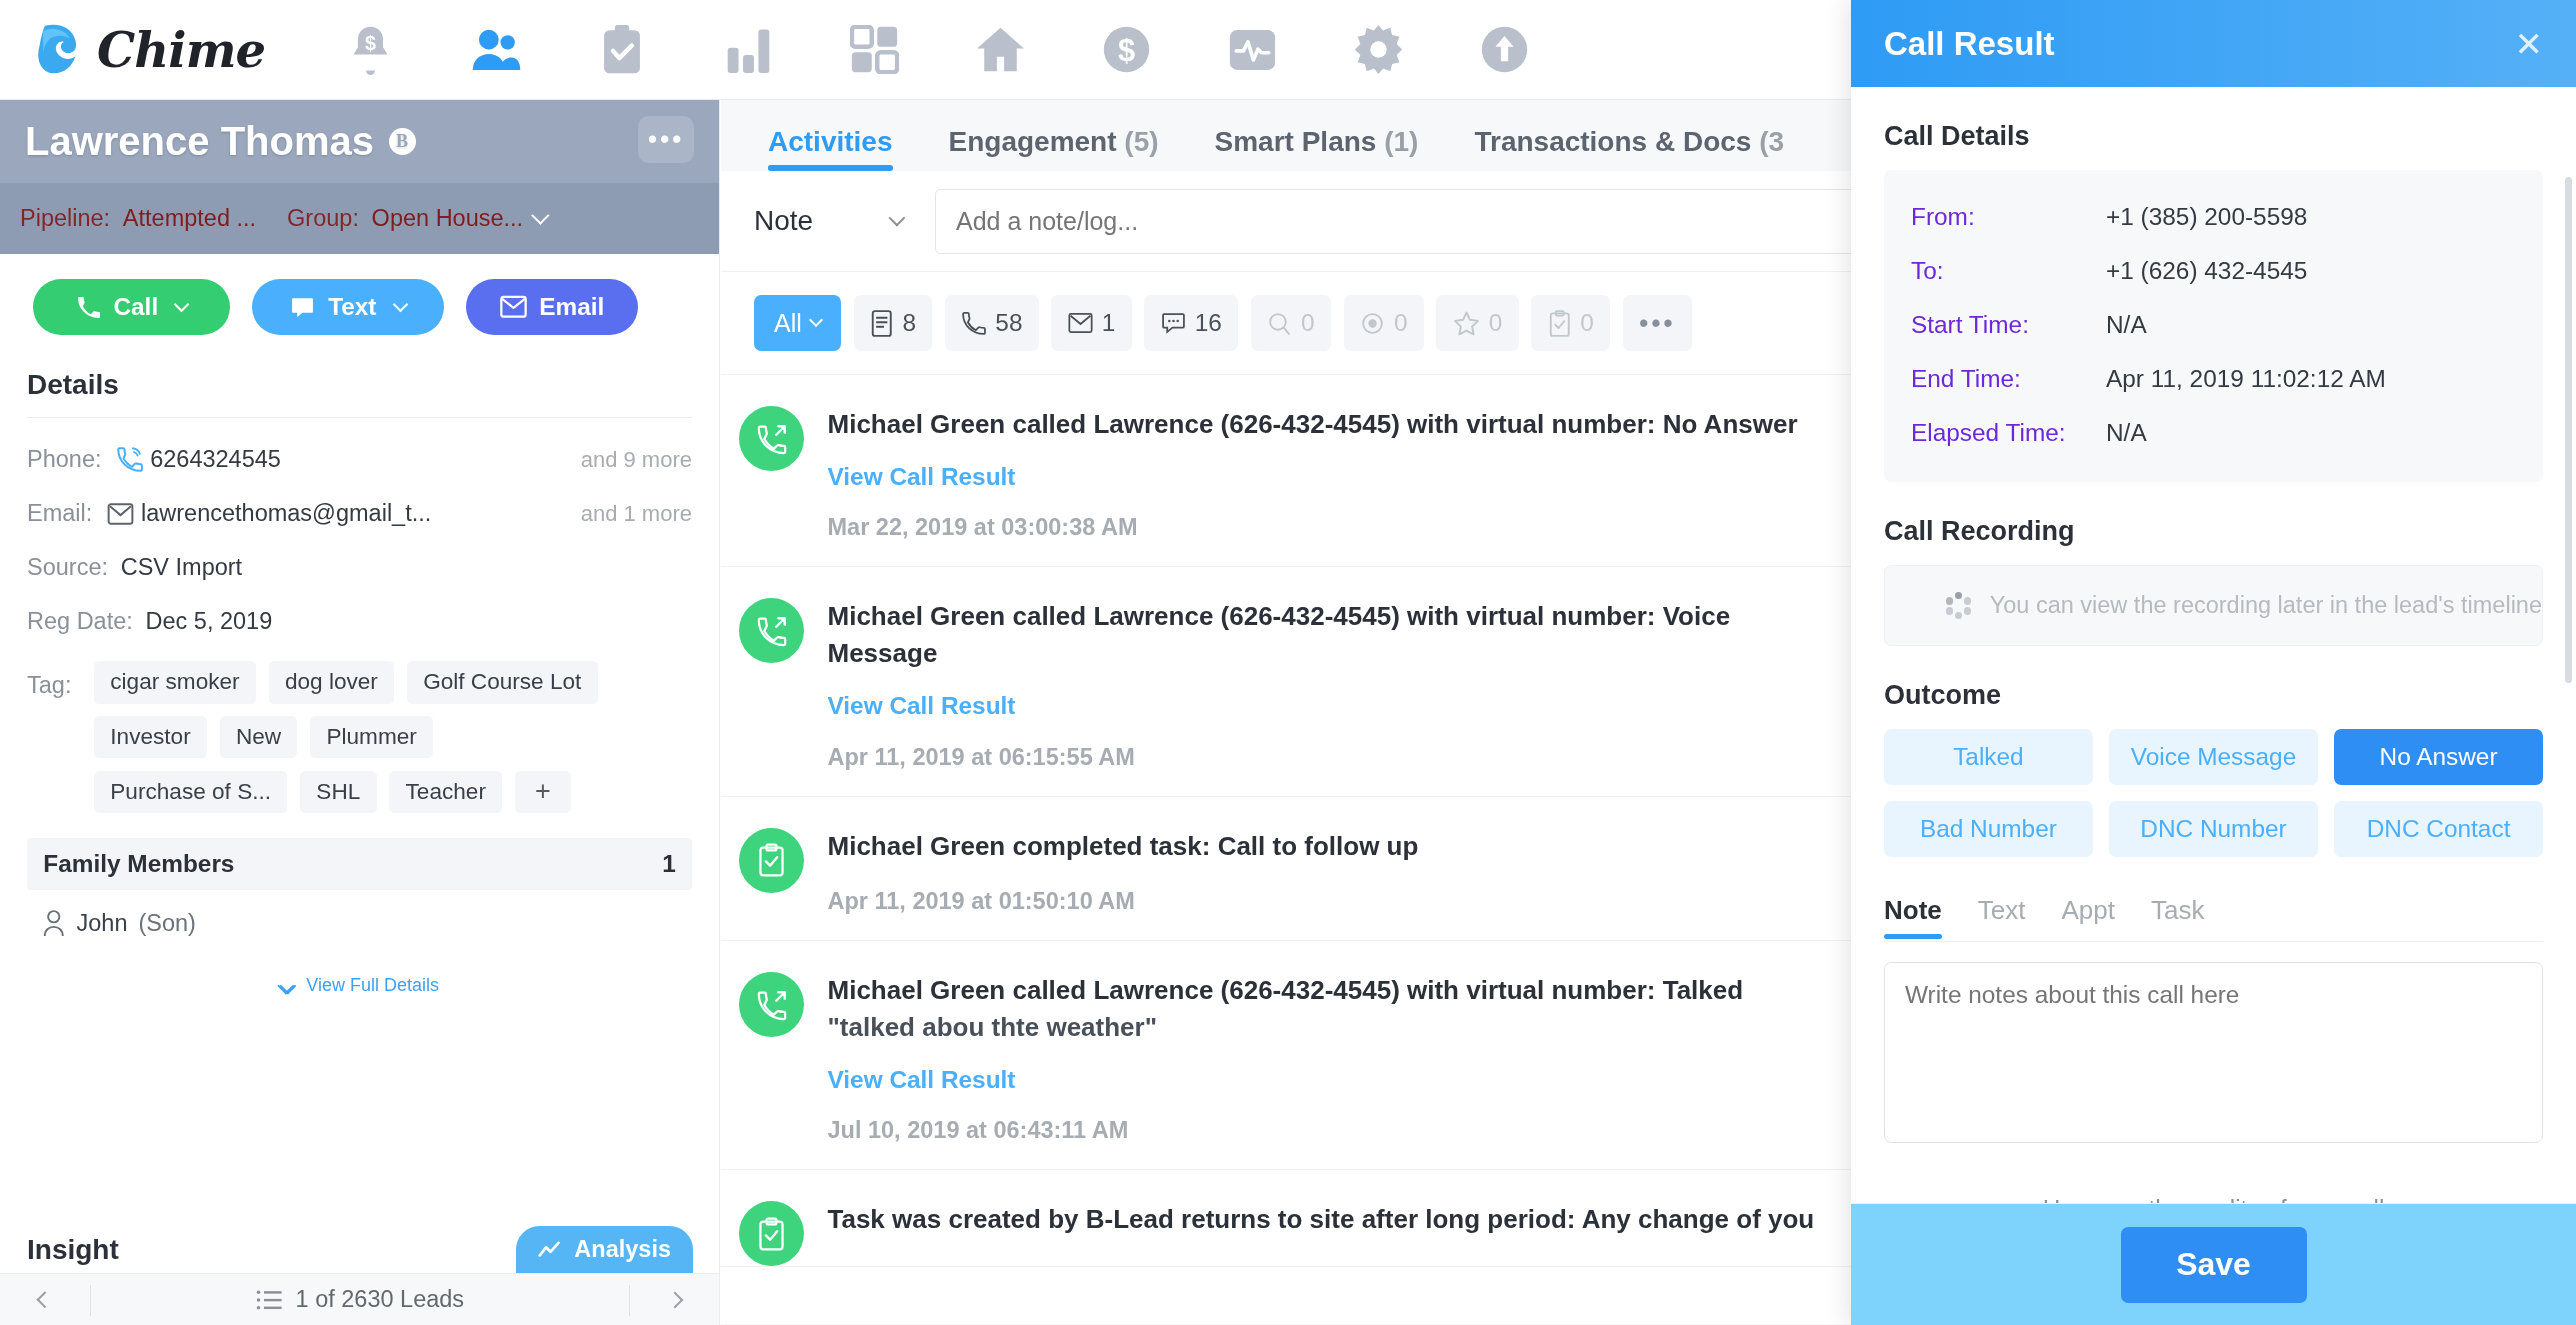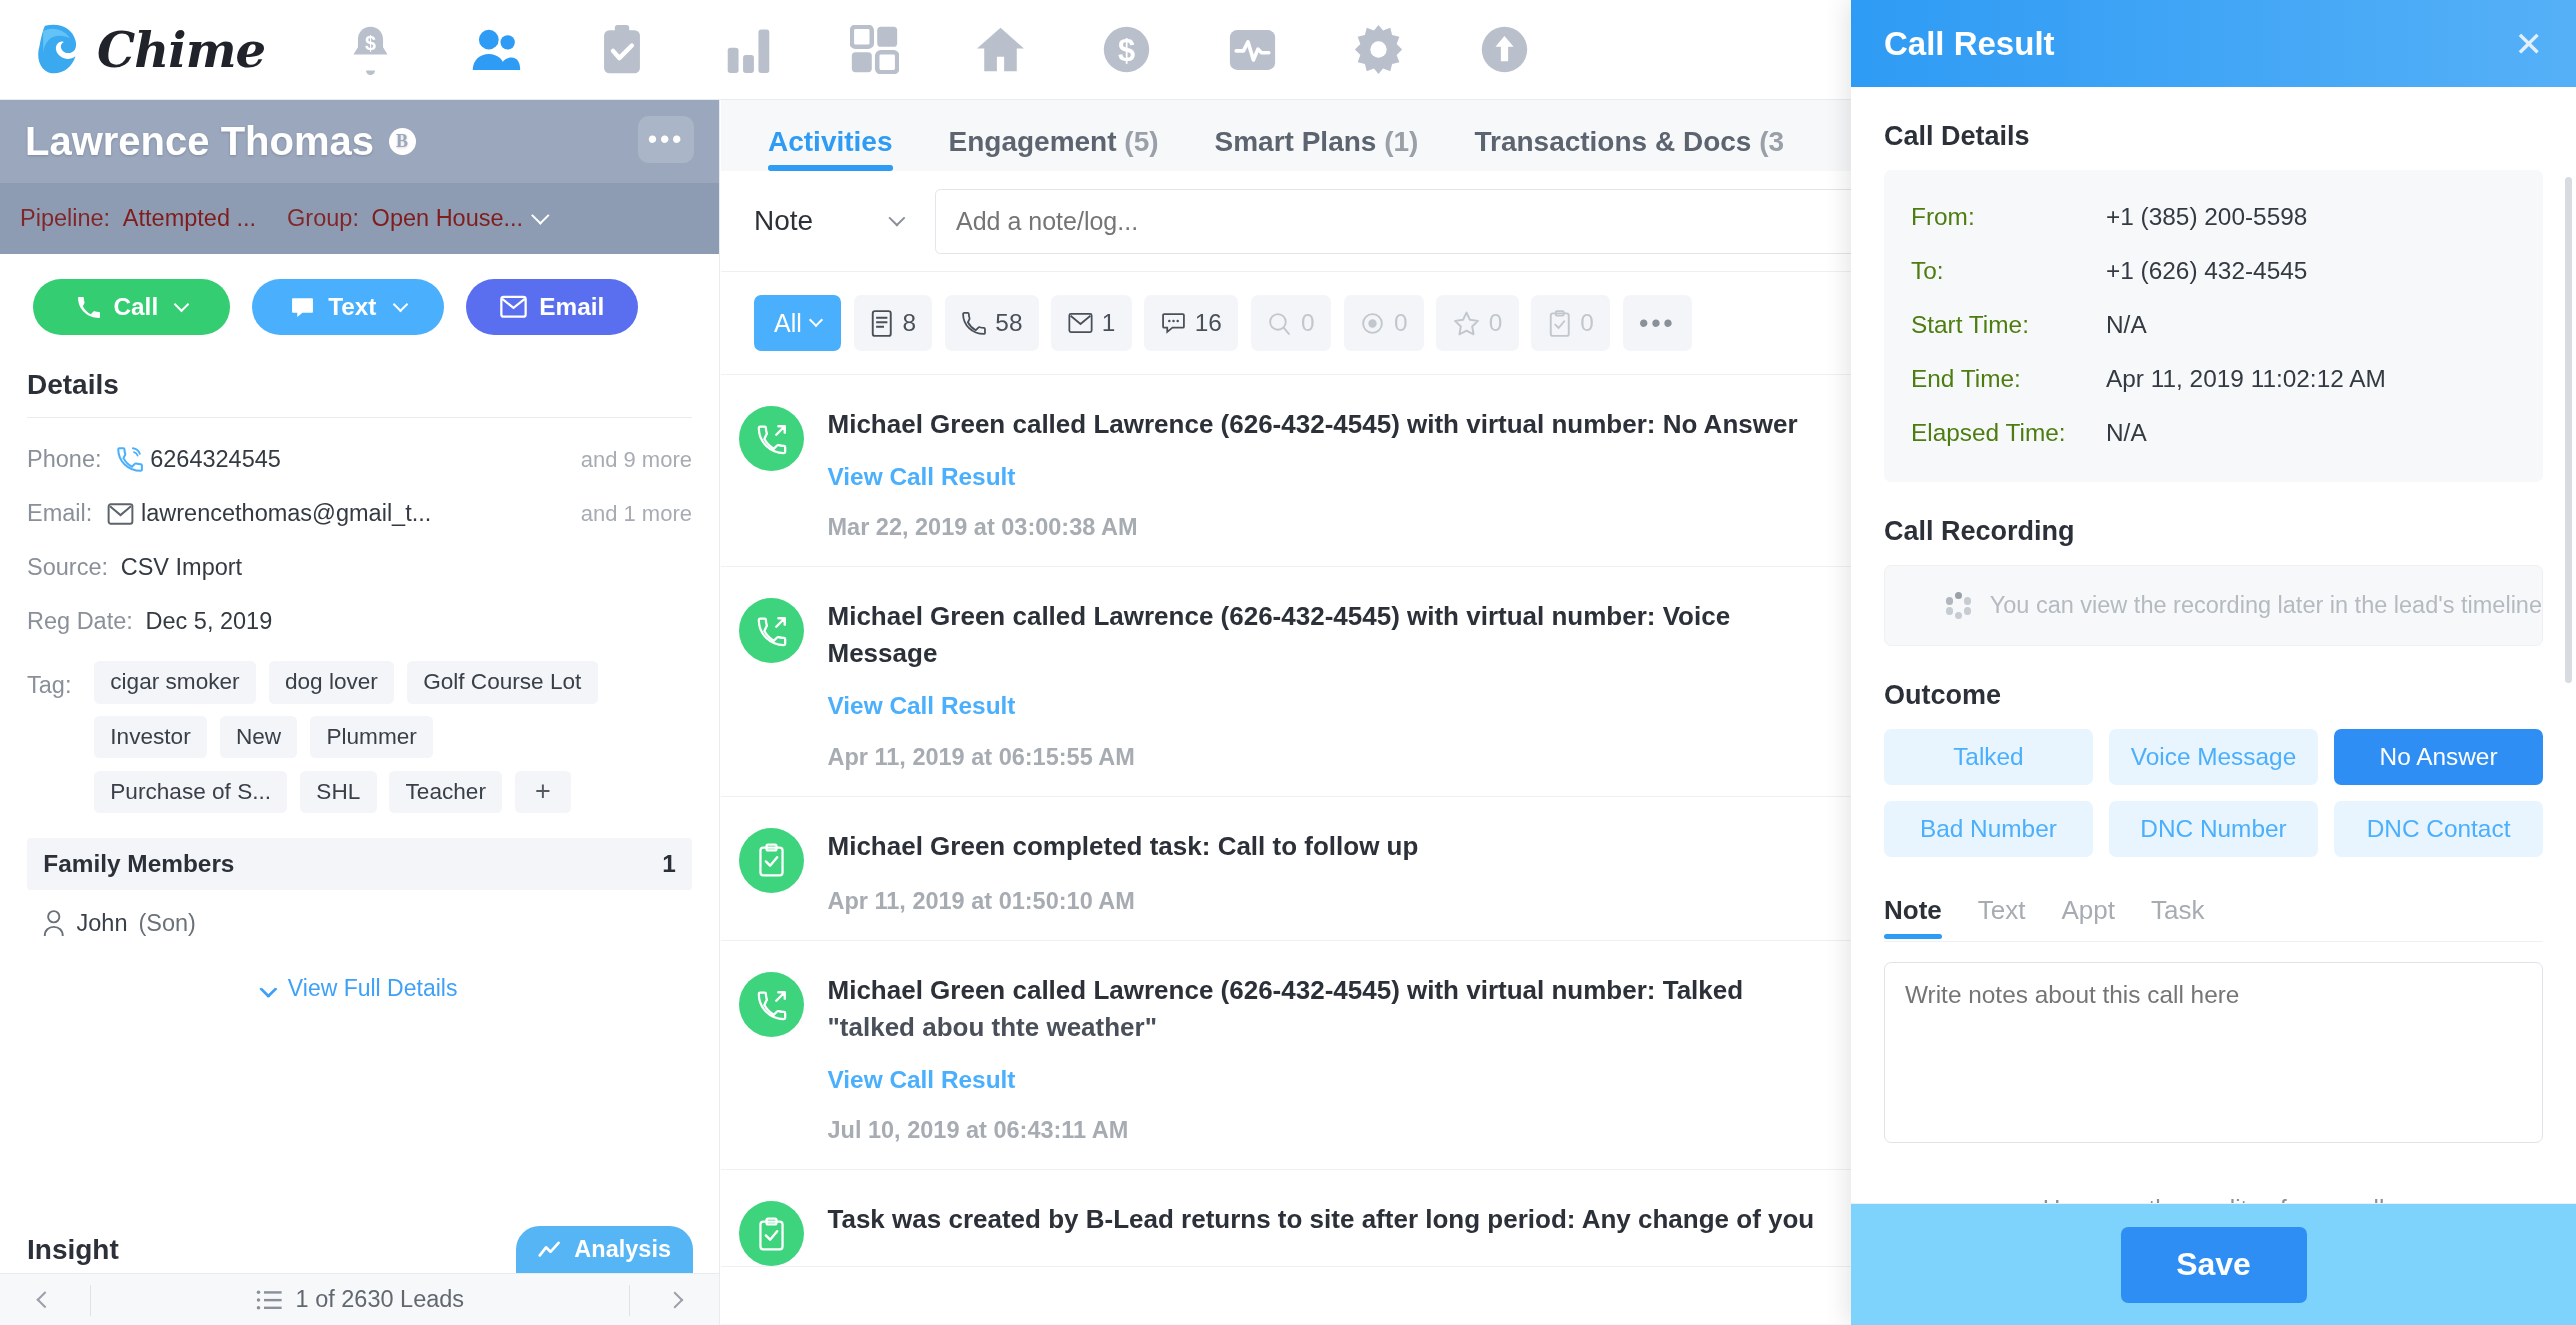"From:" .cd-l { color: #4d7c0f -> #6d28d9 }
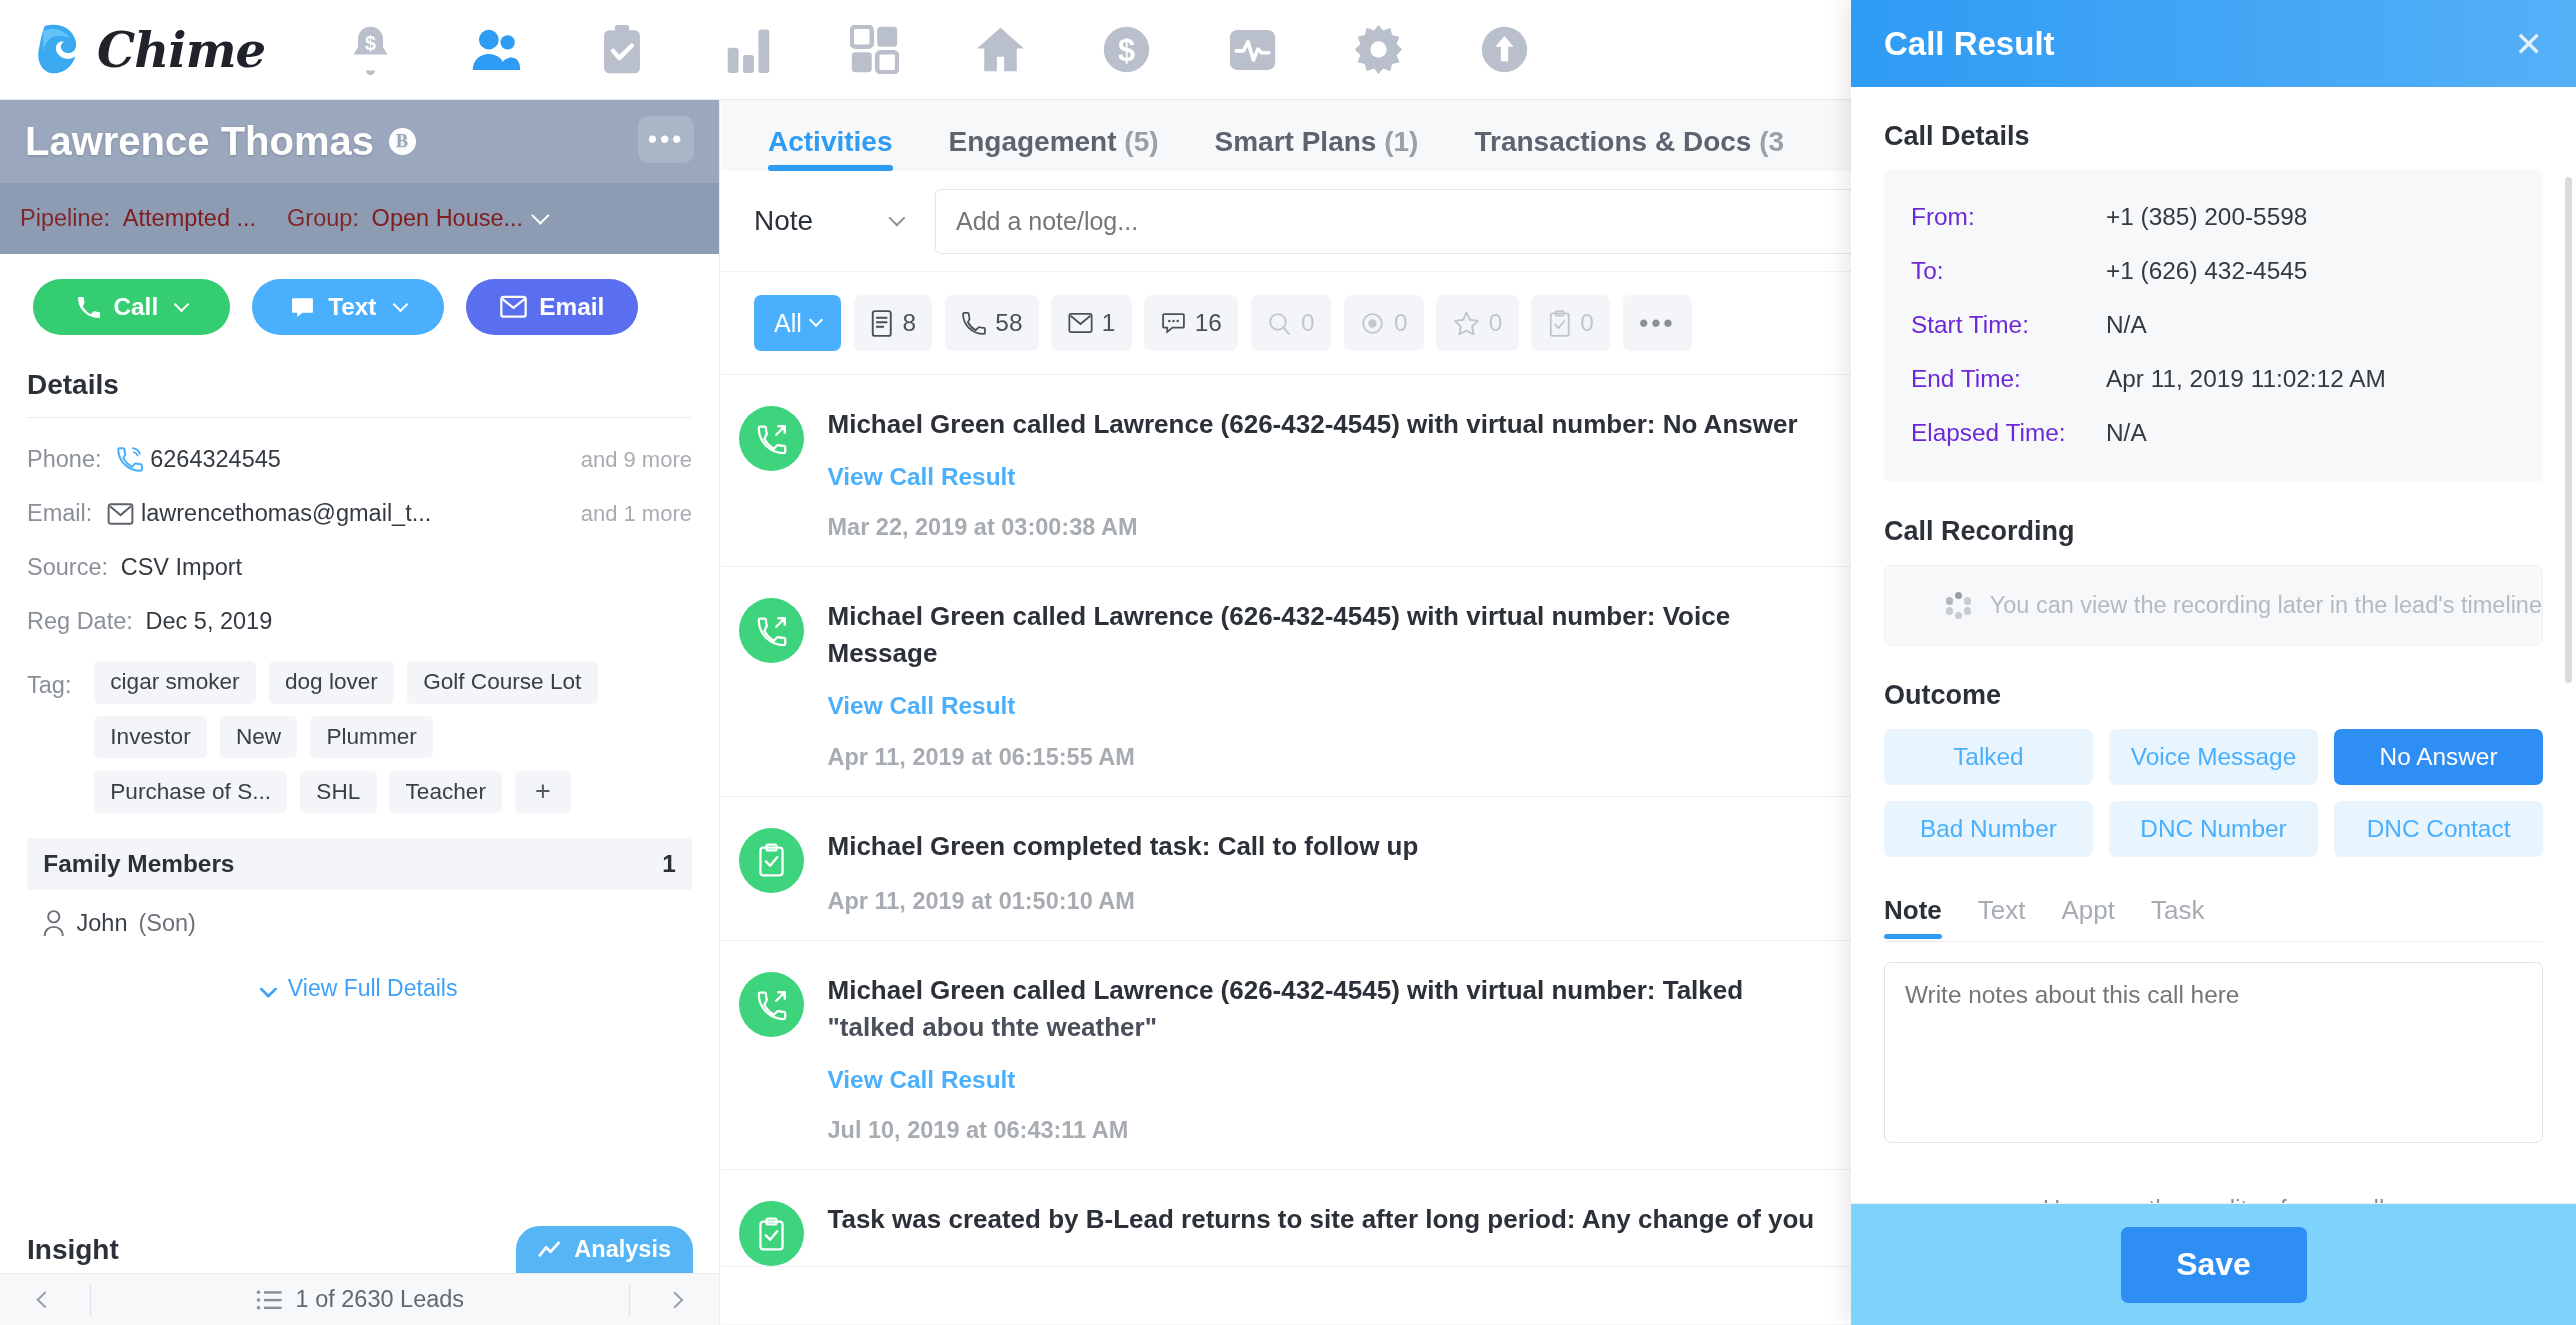"View Full Details" #view-full { font-size: 23px -> 18px }
